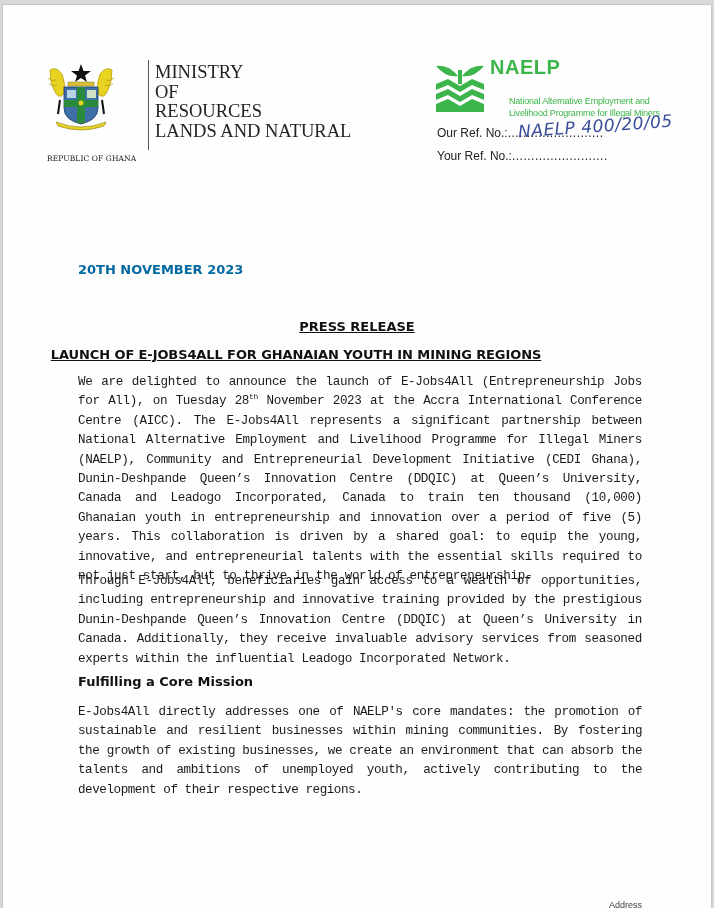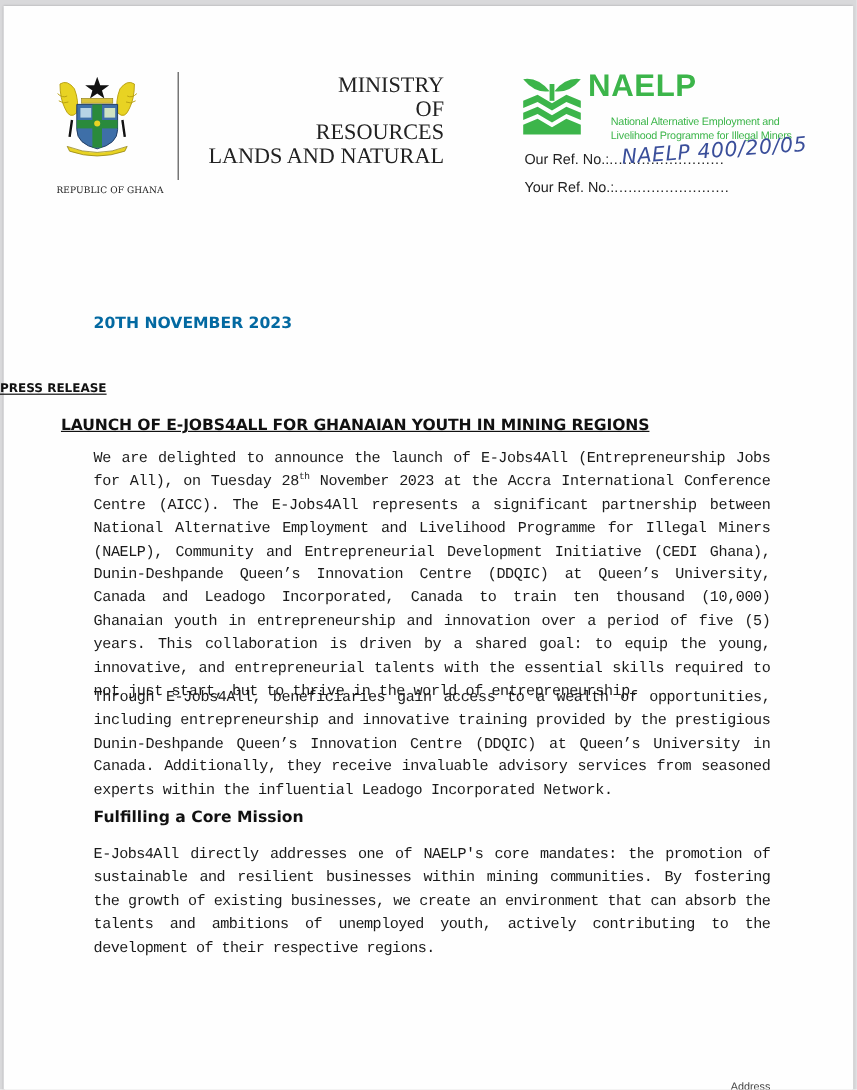"MINISTRY" .ministry { text-align: right -> left }
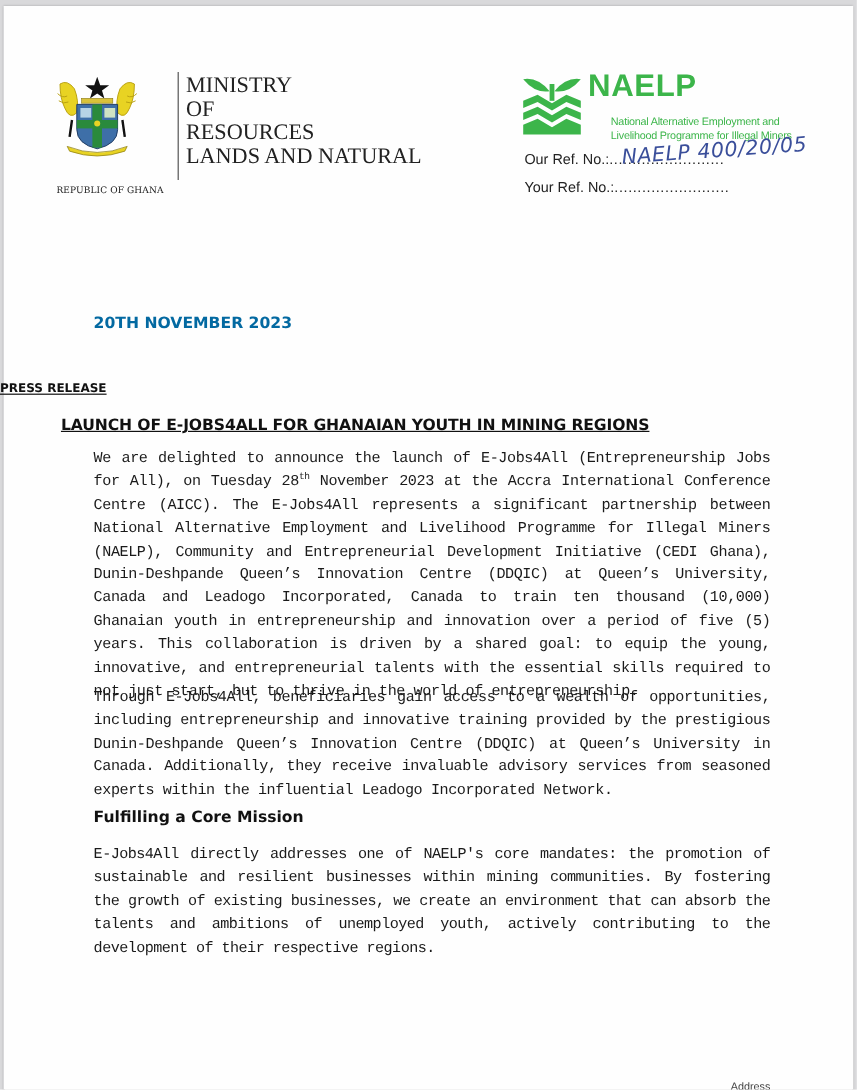"NAELP" .naelp-name { font-size: 26px -> 20px }
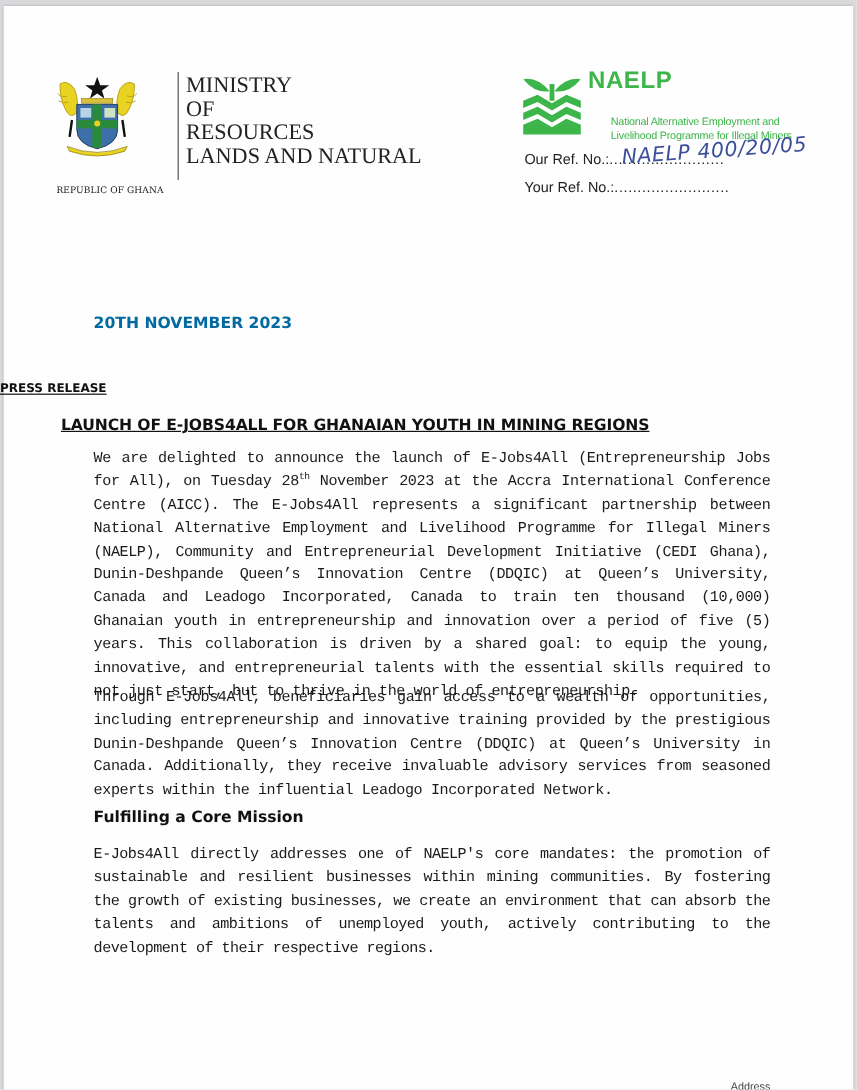"PRESS RELEASE" .pr-title { font-size: 10px -> 13px; text-align: left -> center }
